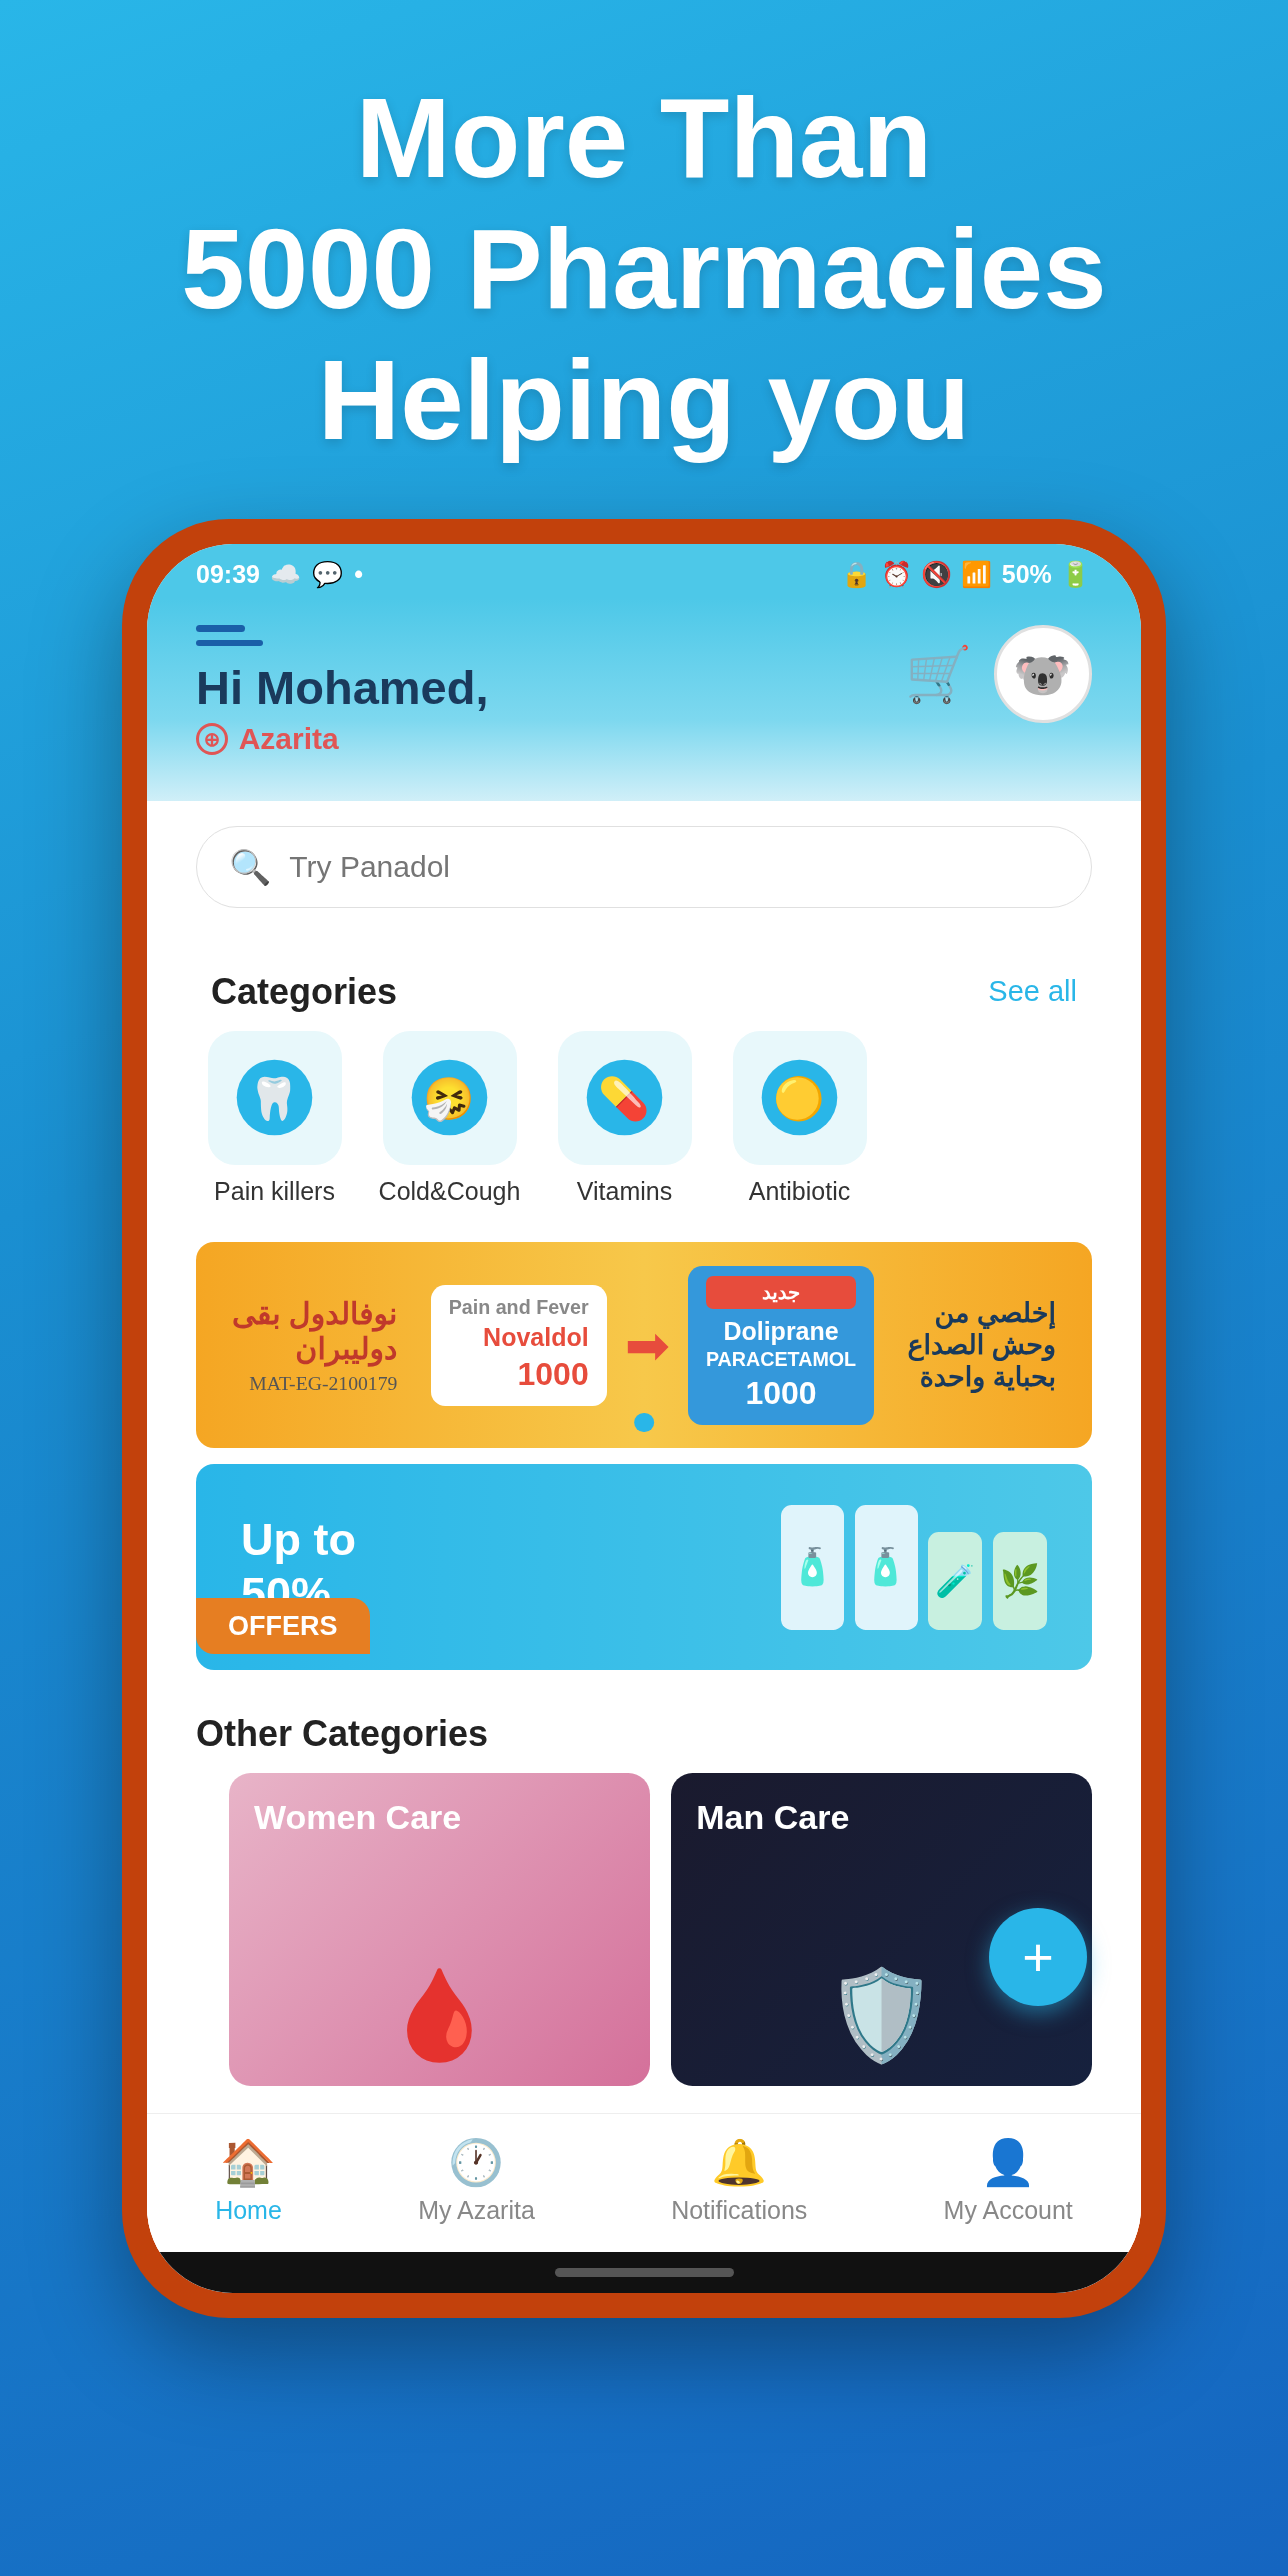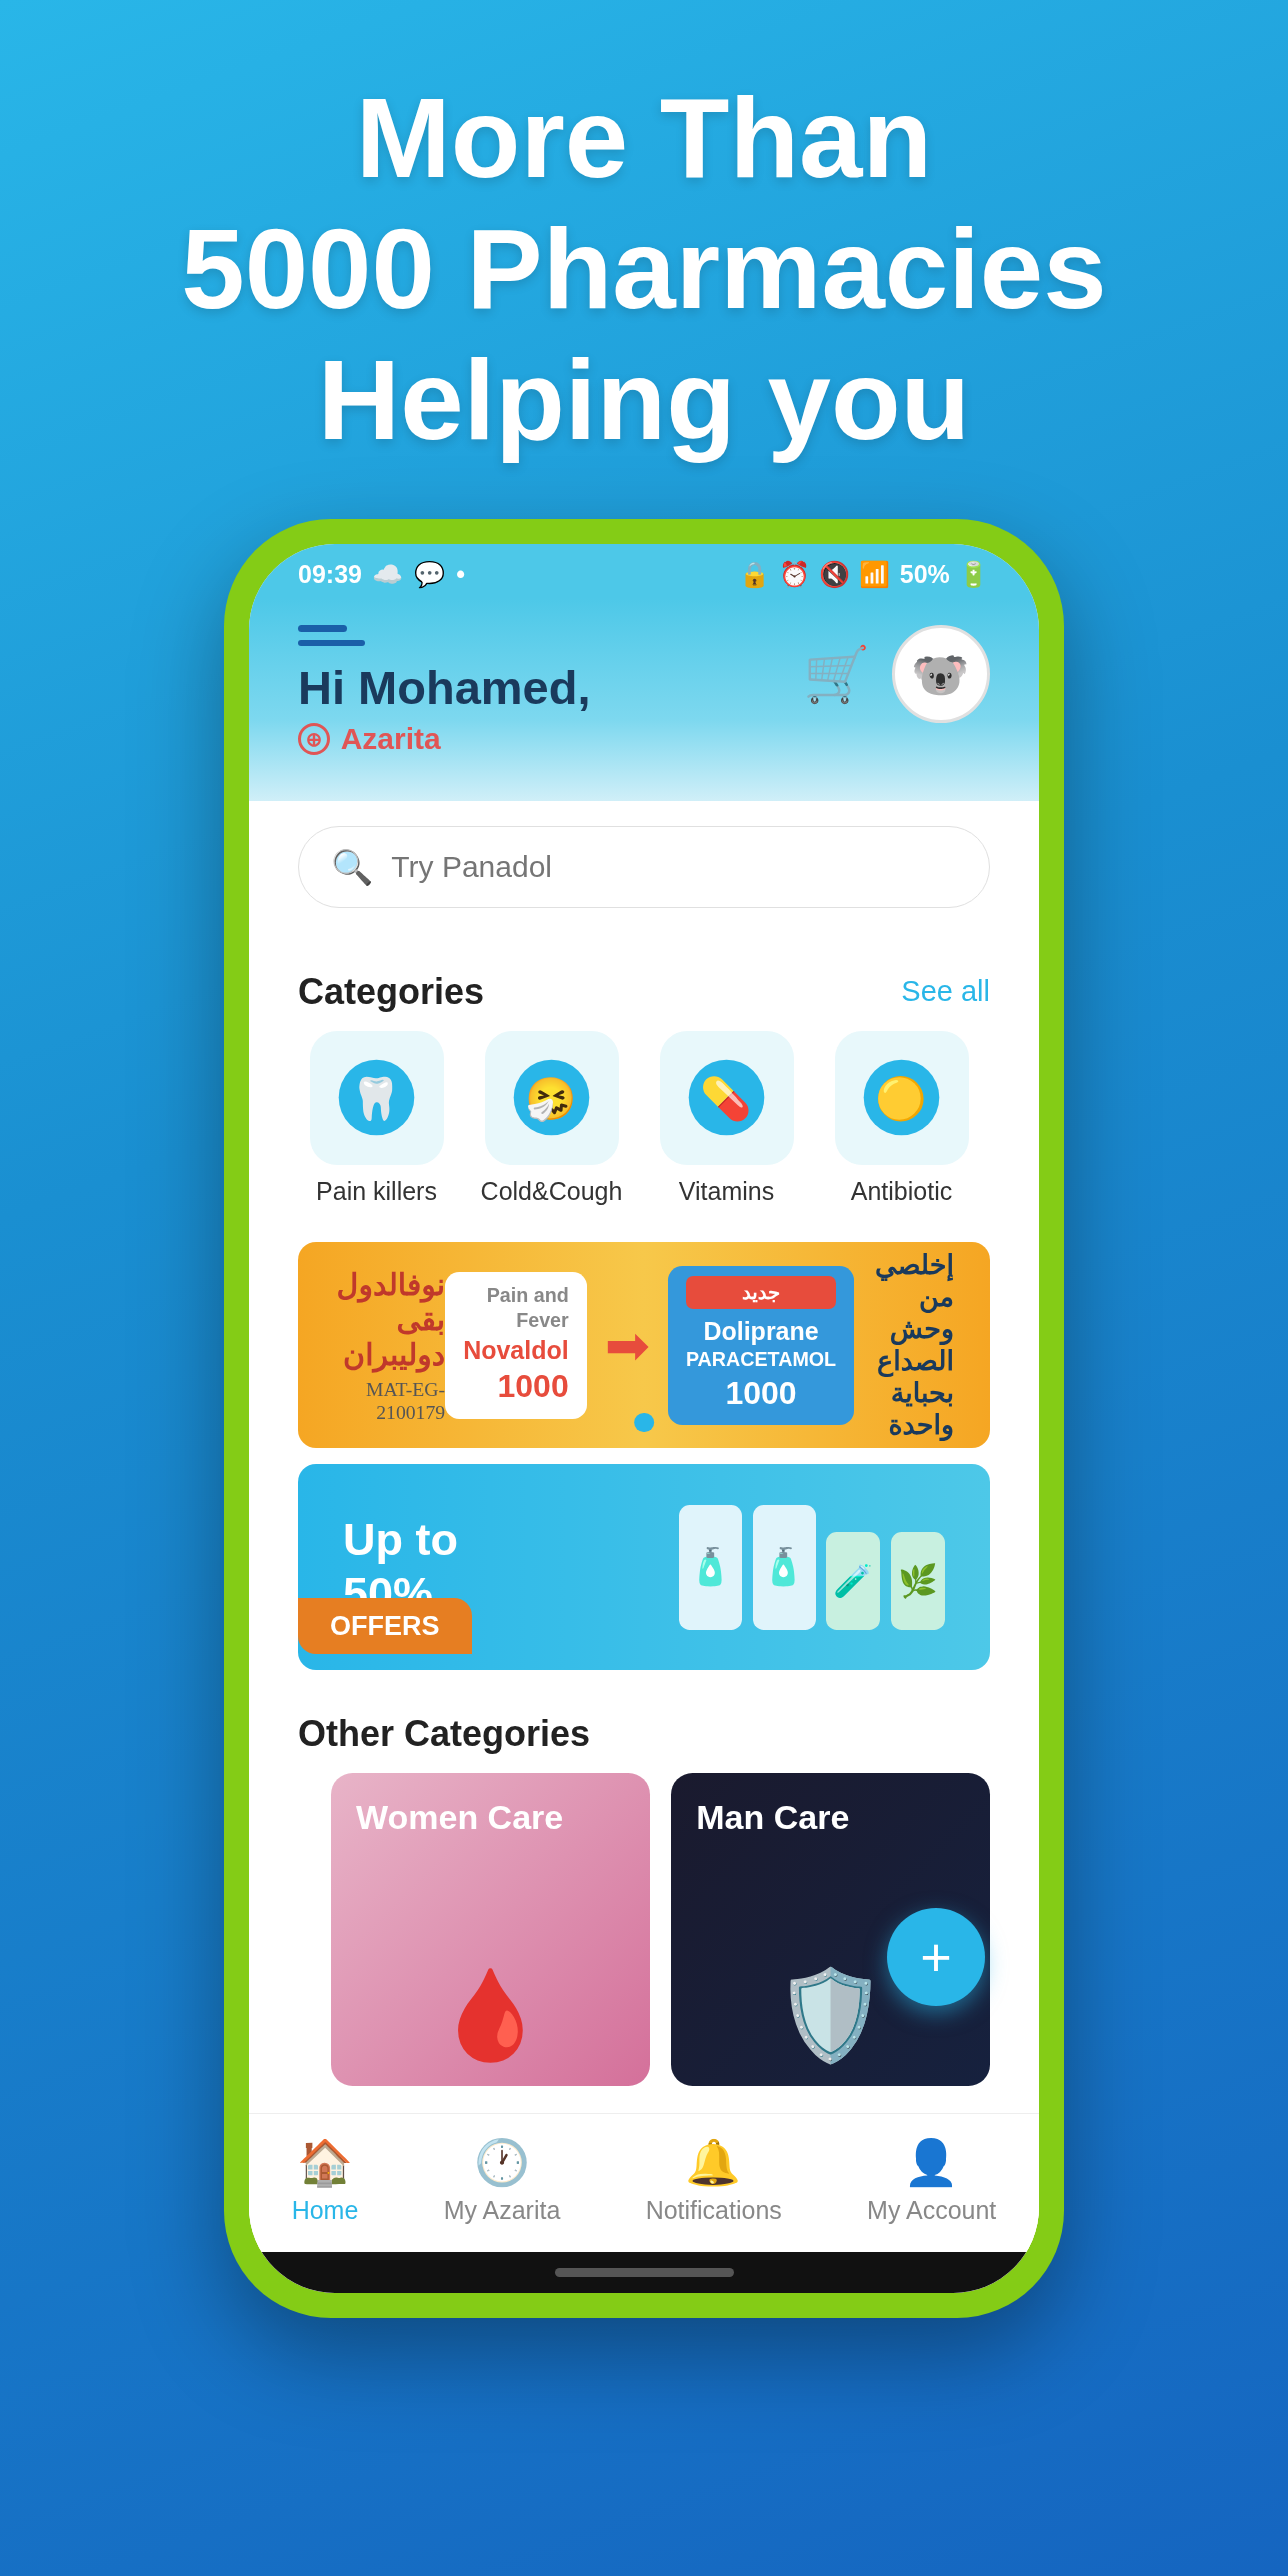"09:39" .phone-wrapper { background: #84cc16 -> #c2410c; width: 840px -> 1044px }
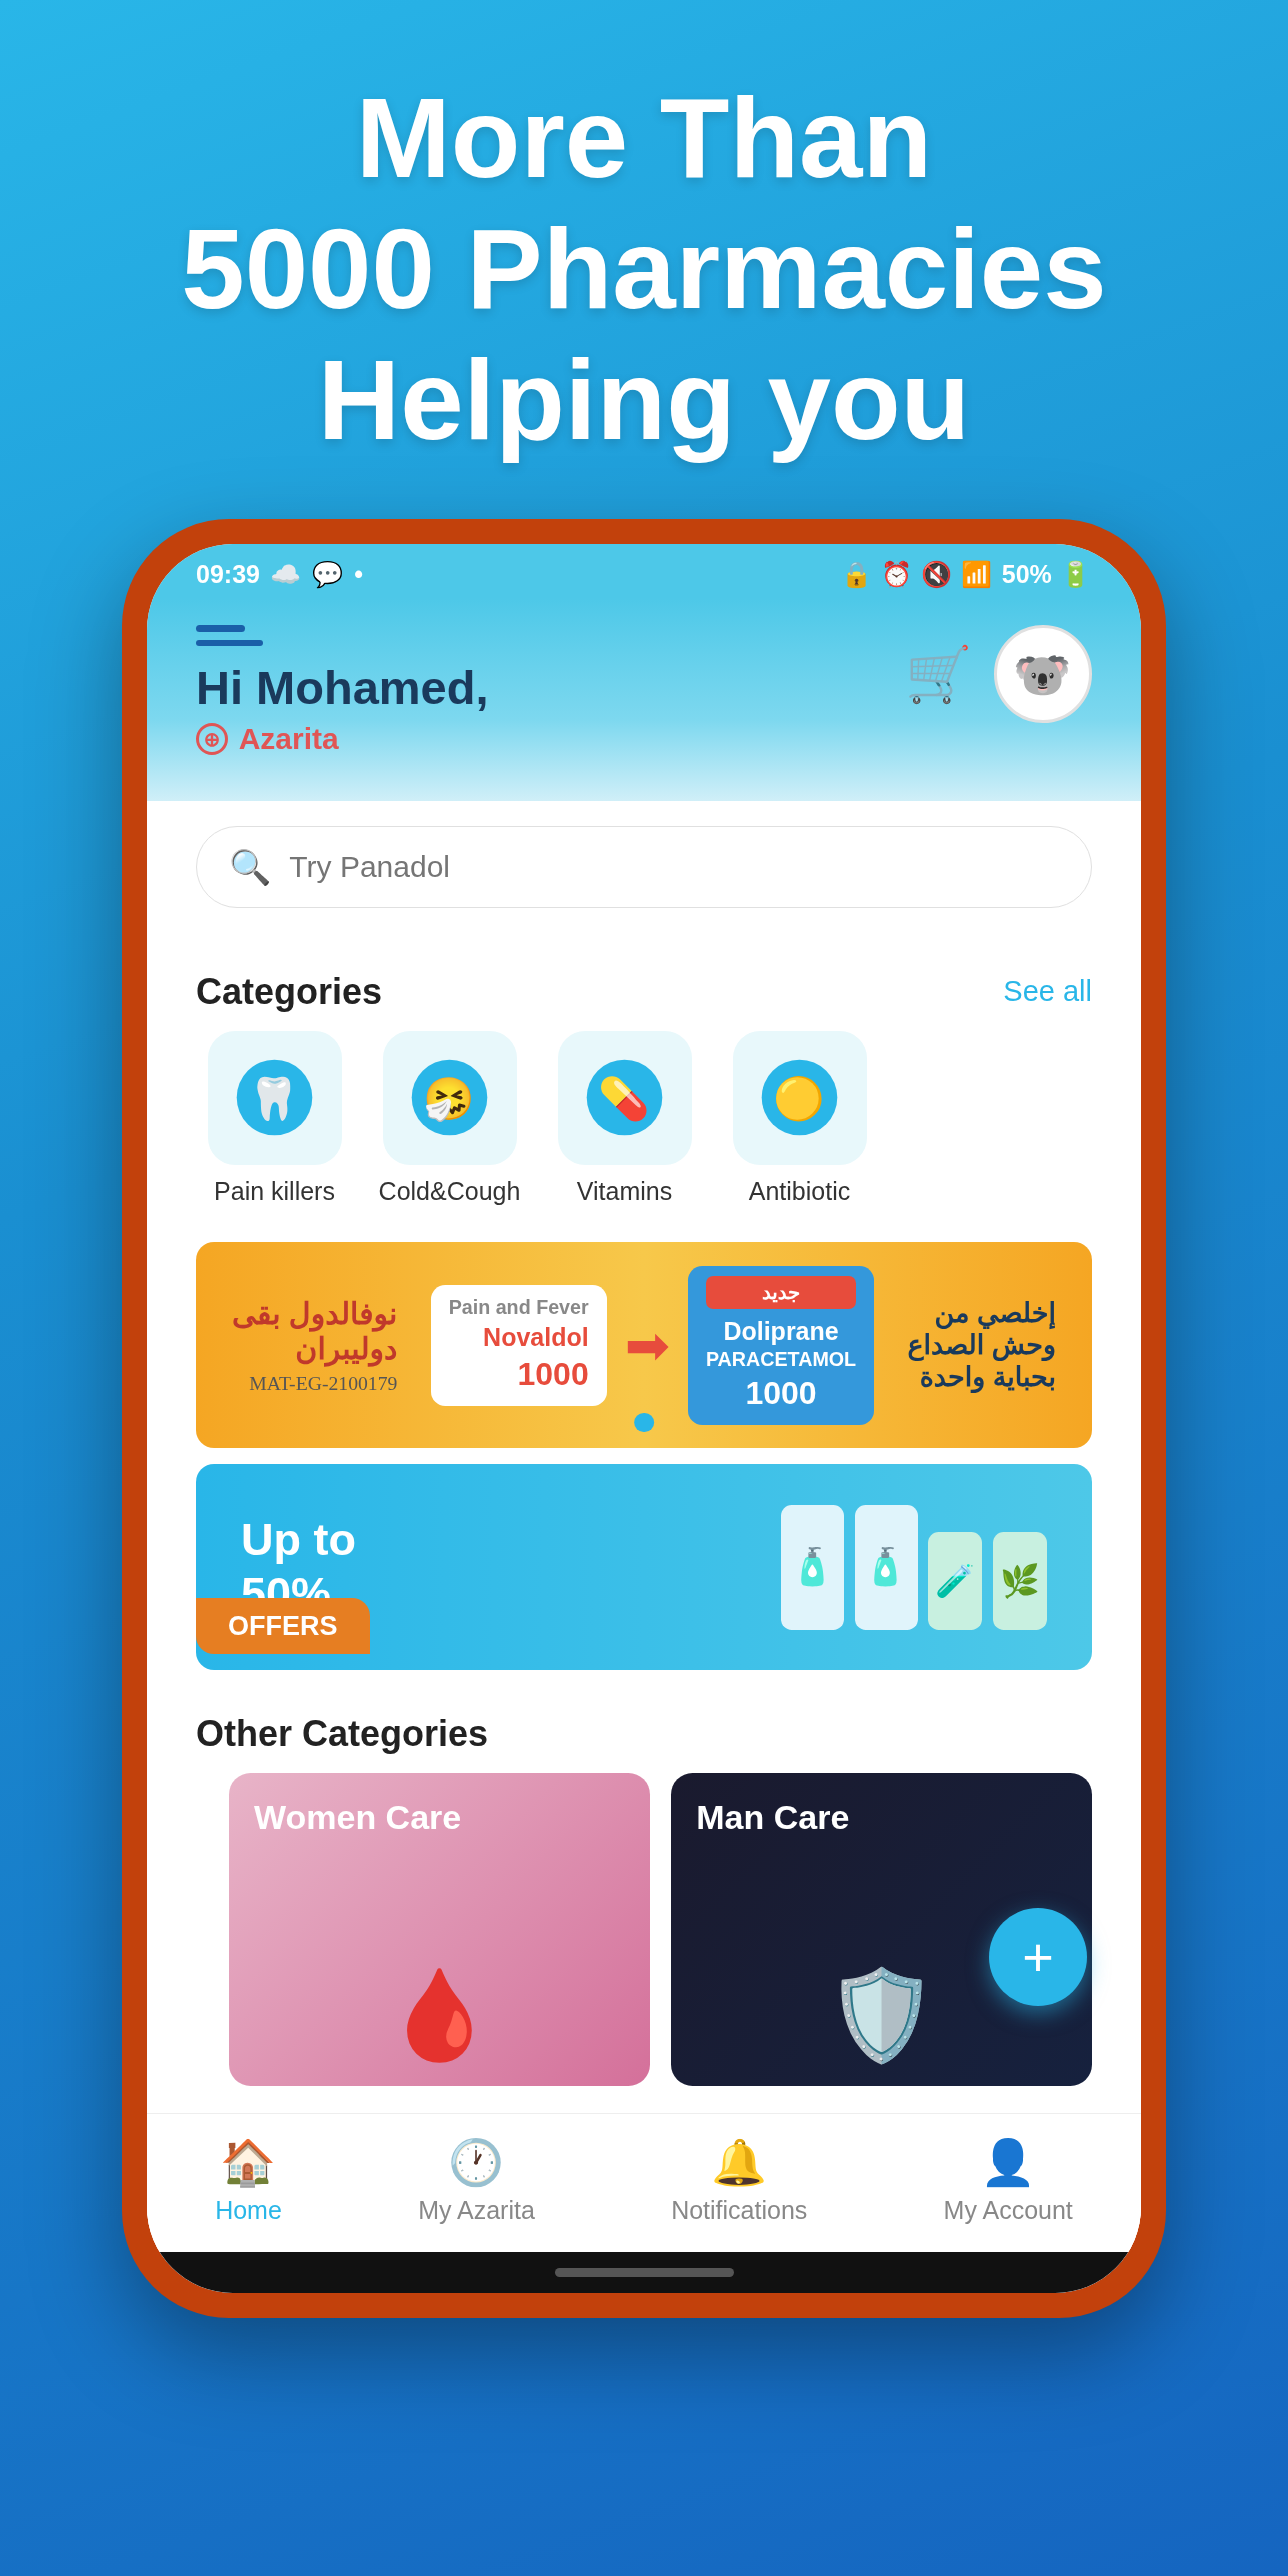"Categories" .section-header { padding: 27px 49px 18px -> 27px 64px 18px }
